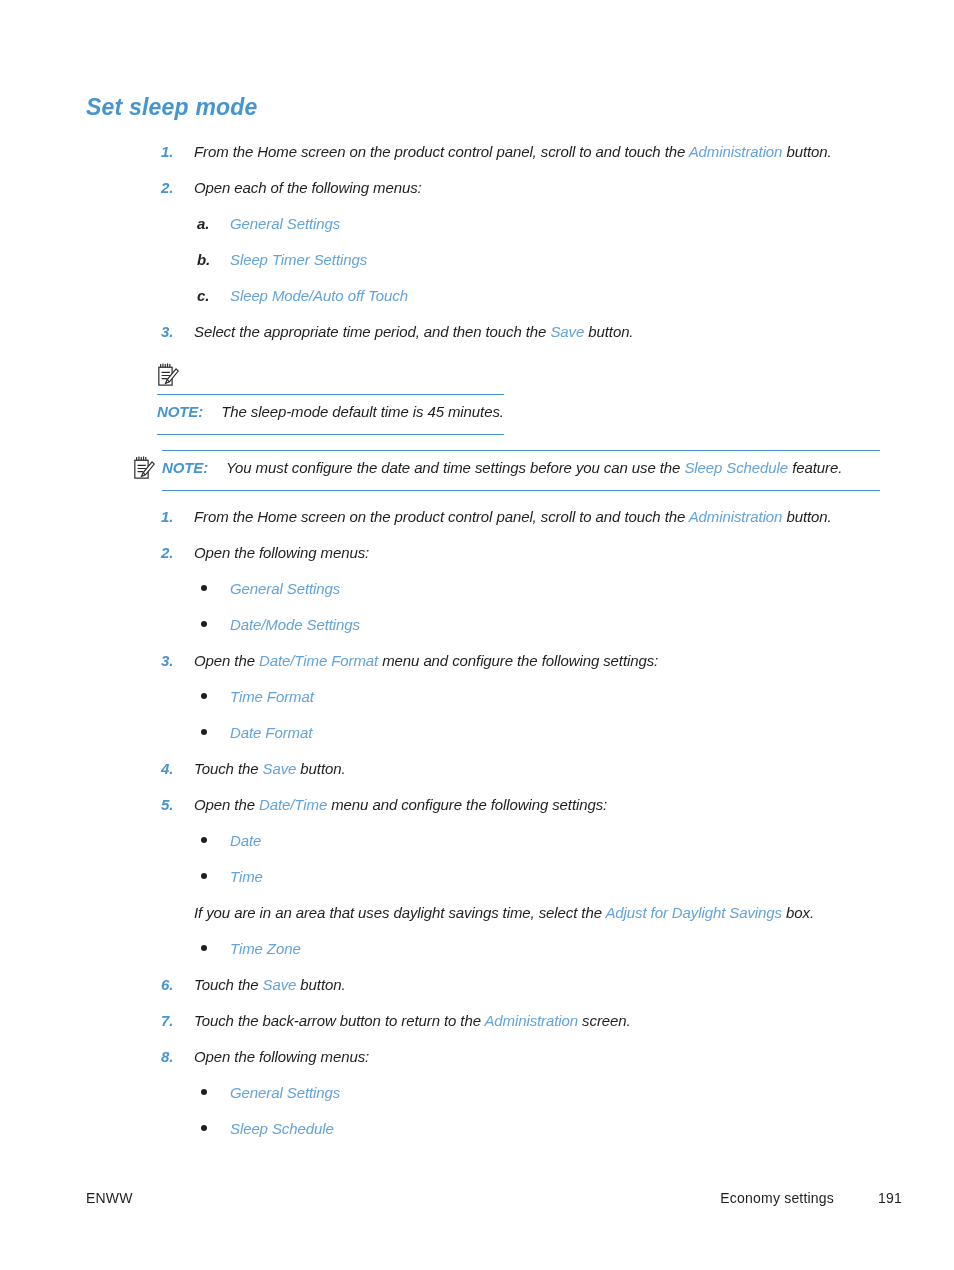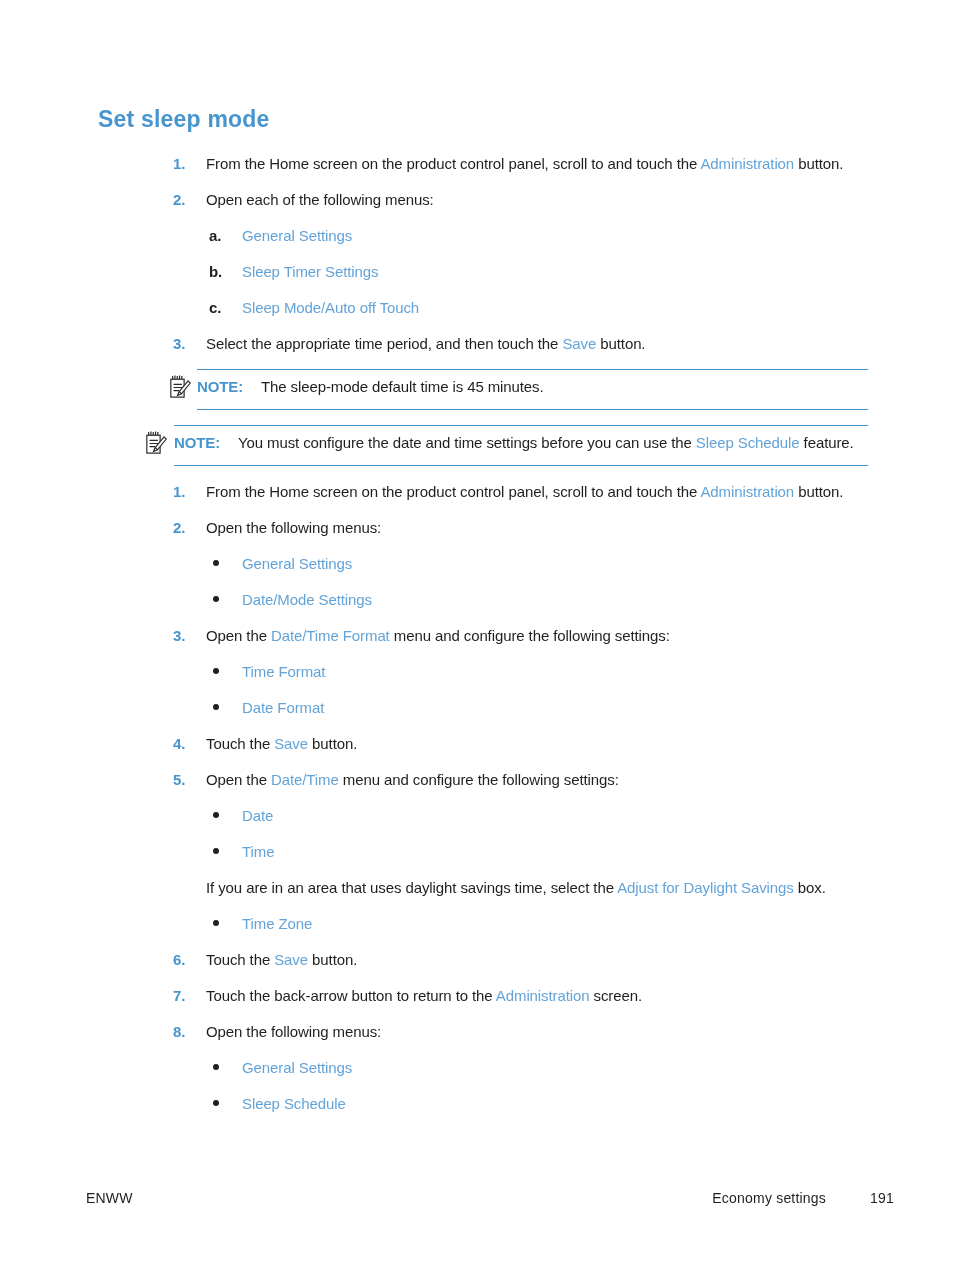"Set sleep mode" section { font-style: none -> italic; margin: 12px -> 0 }
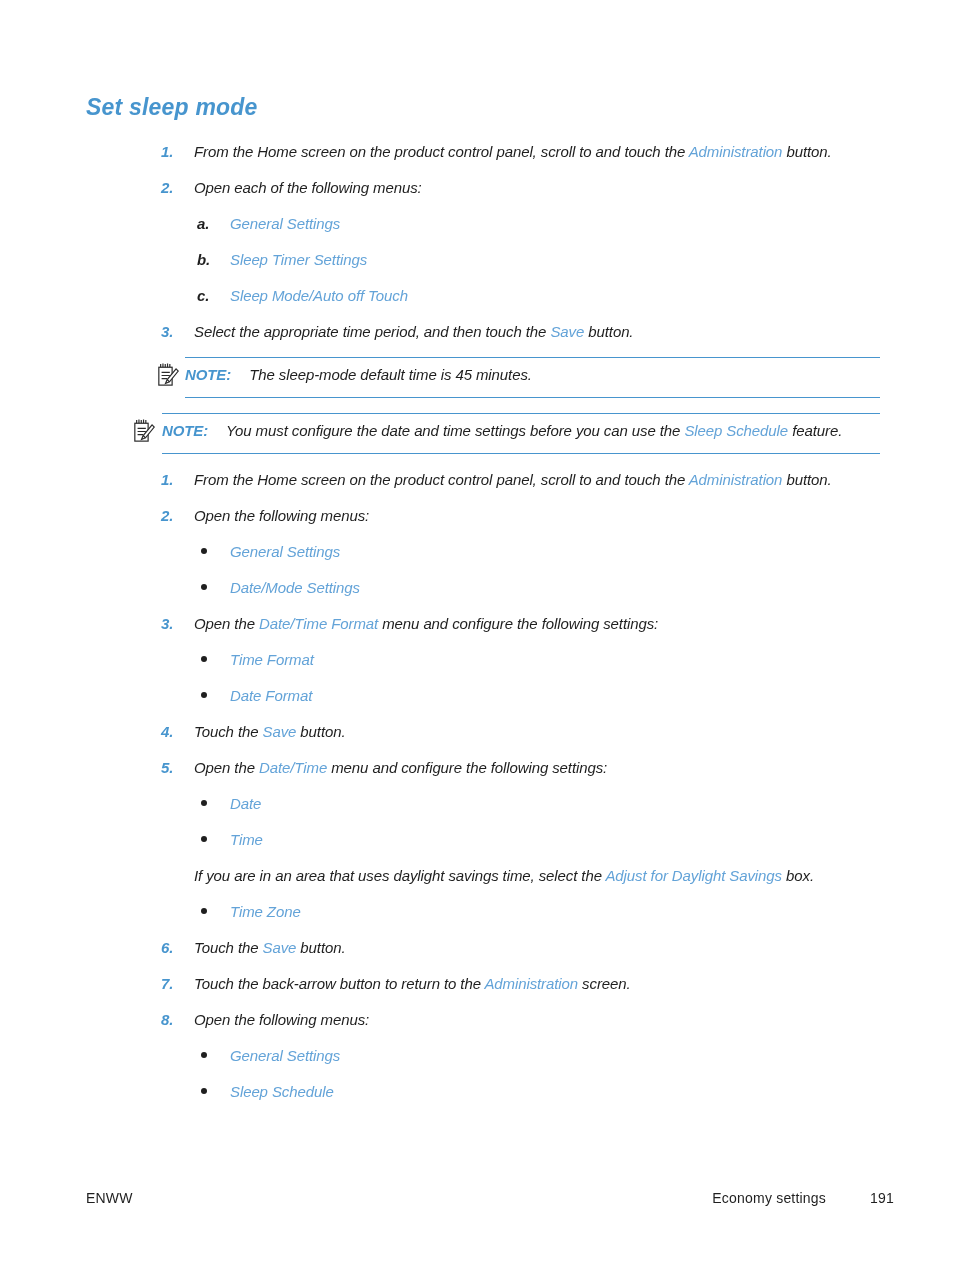"NOTE: The sleep-mode default time" .note.indented { flex-direction: none -> column }
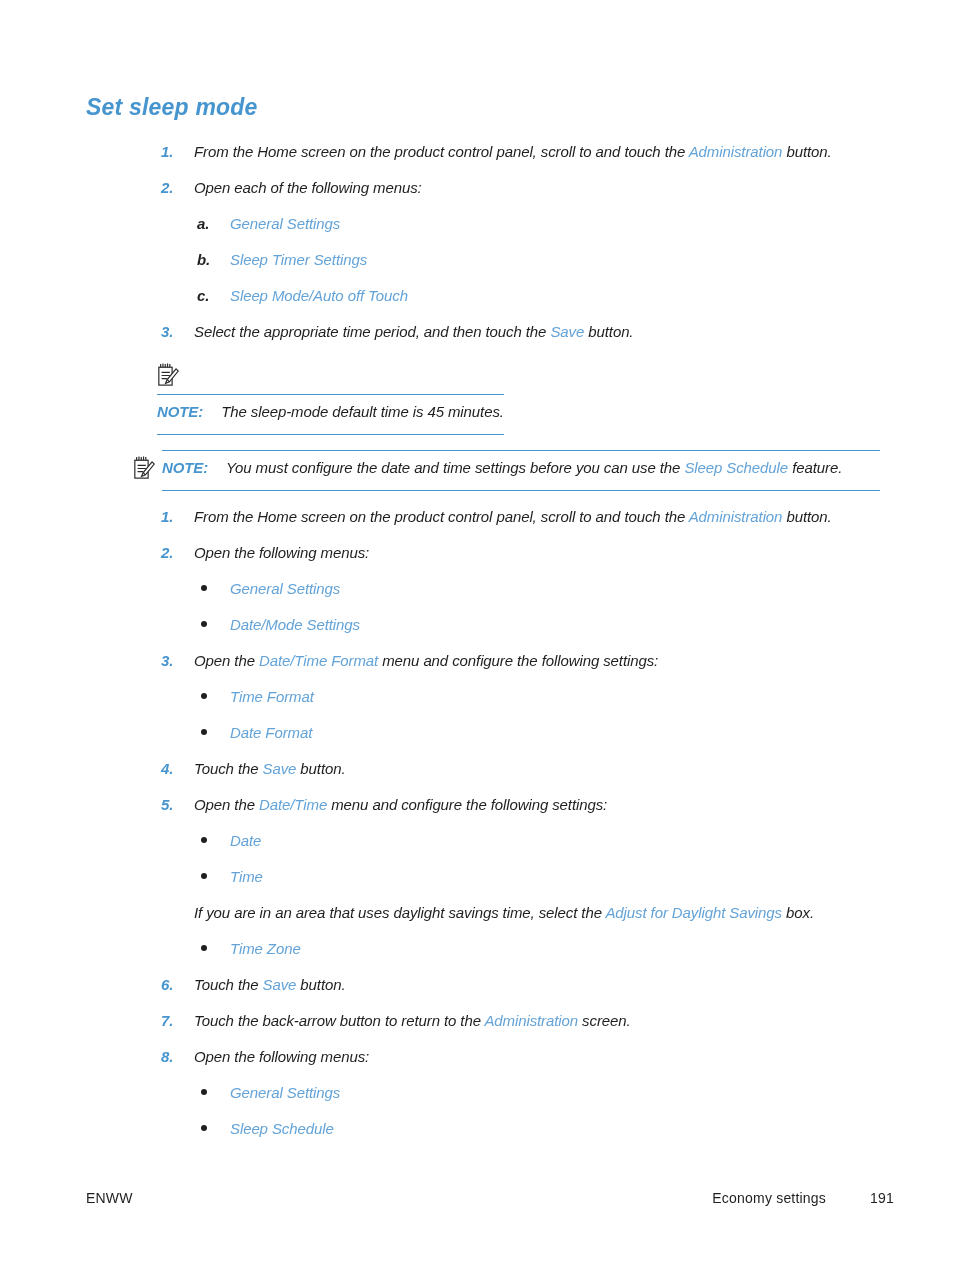"ENWW" .footer { right: 60px -> 52px }
